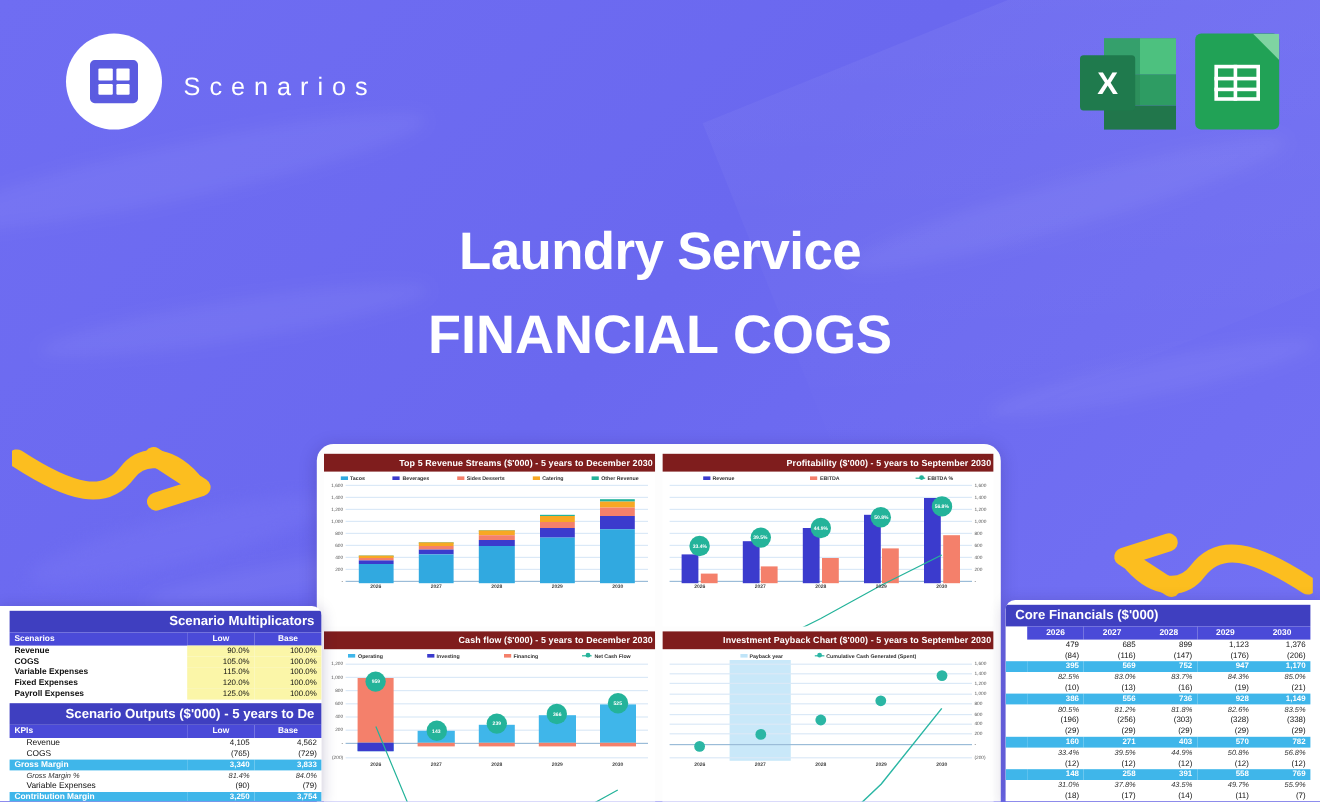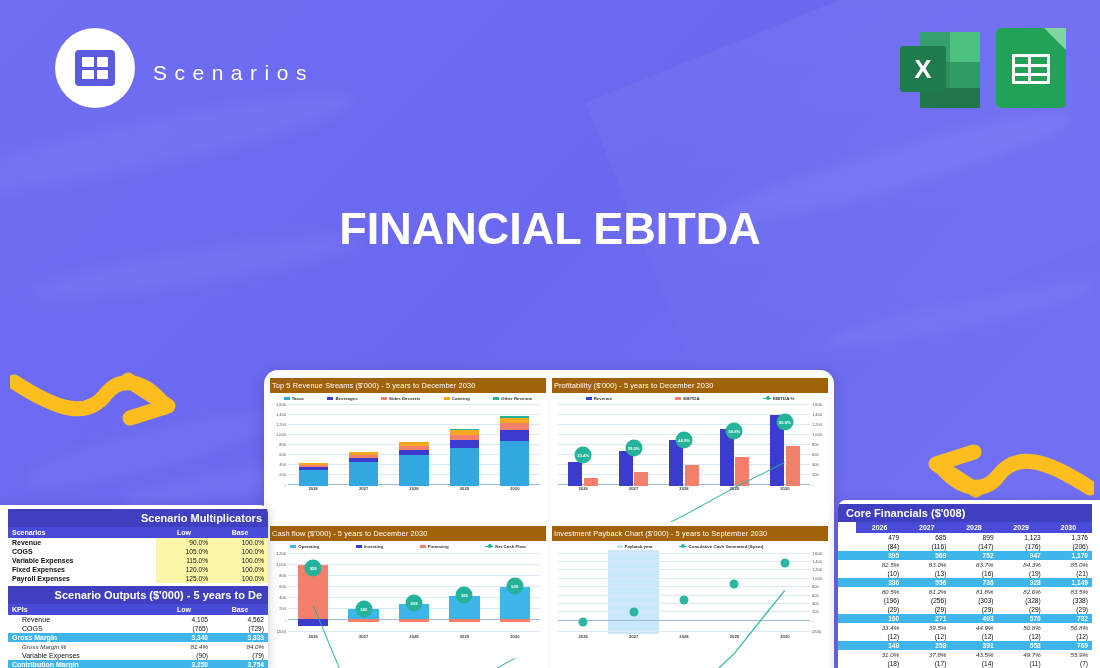"Laundry Service" div.l1 { html: none -> <div>Laundry Service</div> }
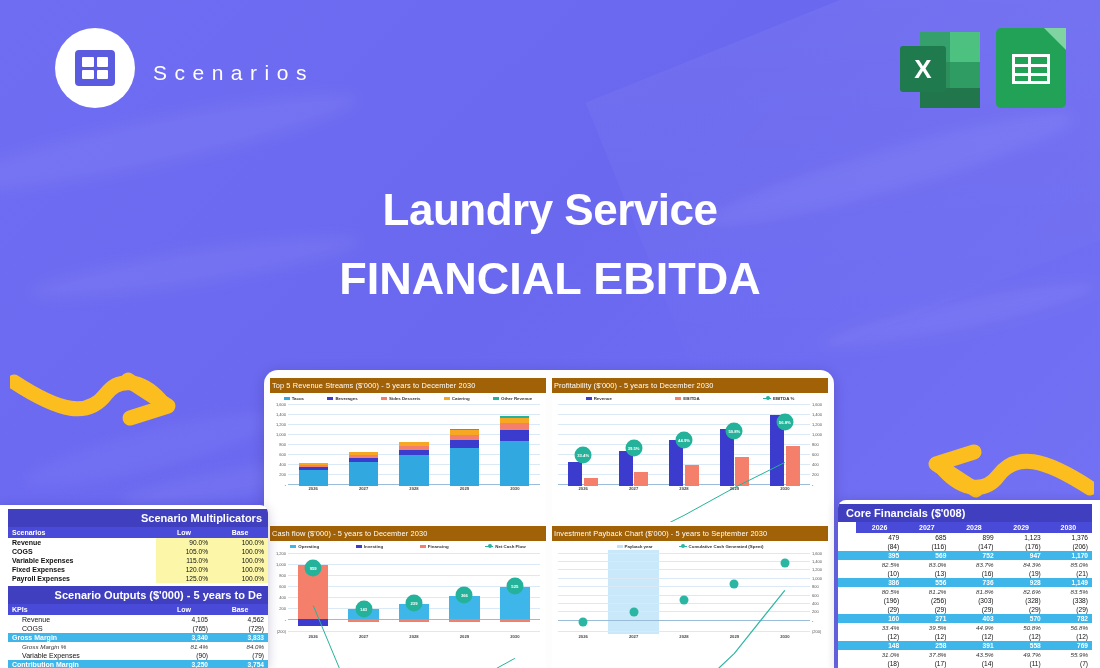"FINANCIAL EBITDA" div.l2 { text: EBITDA -> COGS }
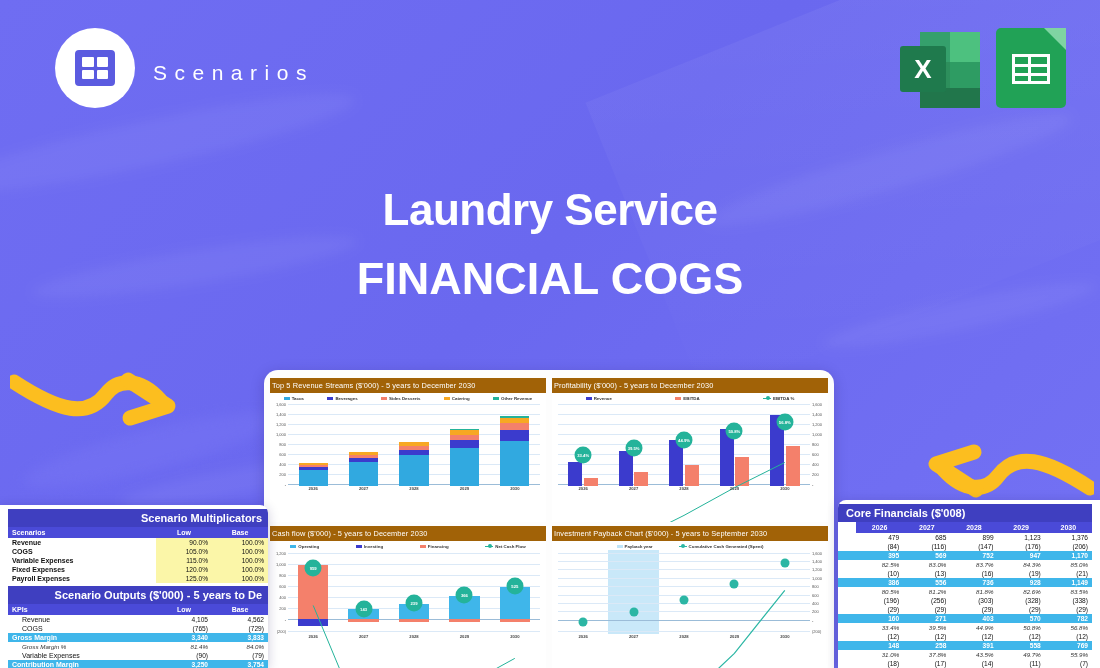"Top 5 Revenue Streams ($'000)" .chart-title { background: #a16207 -> #7f1d1d; font-weight: 400 -> 700; text-align: left -> right }
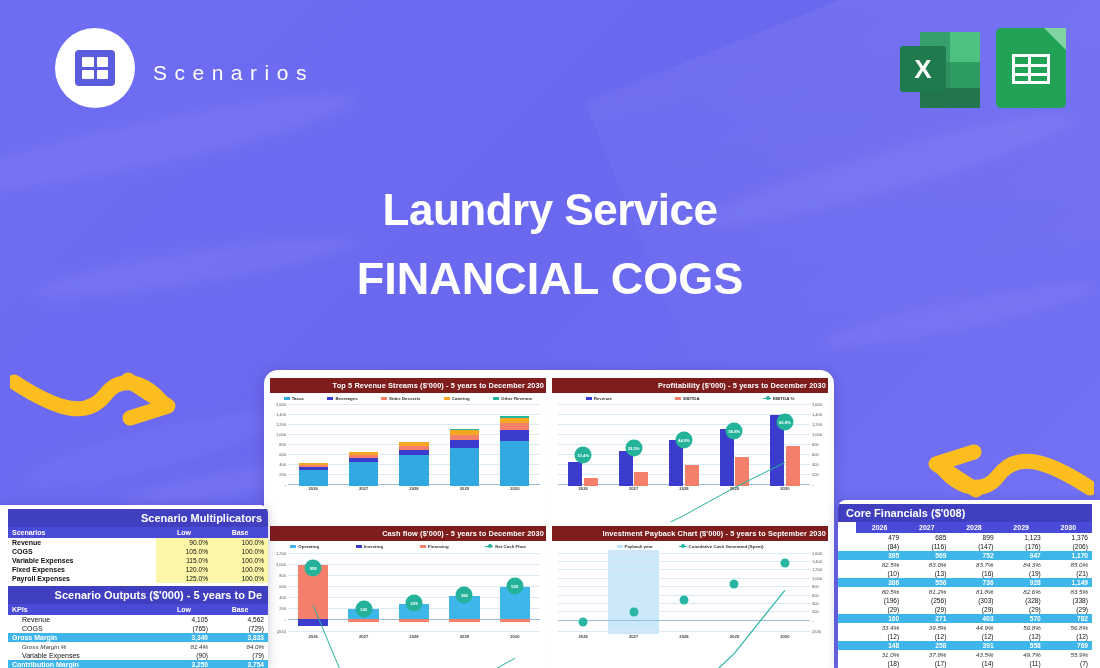"Profitability ($'000) - 5 years" div.chart-title { text: December -> September }
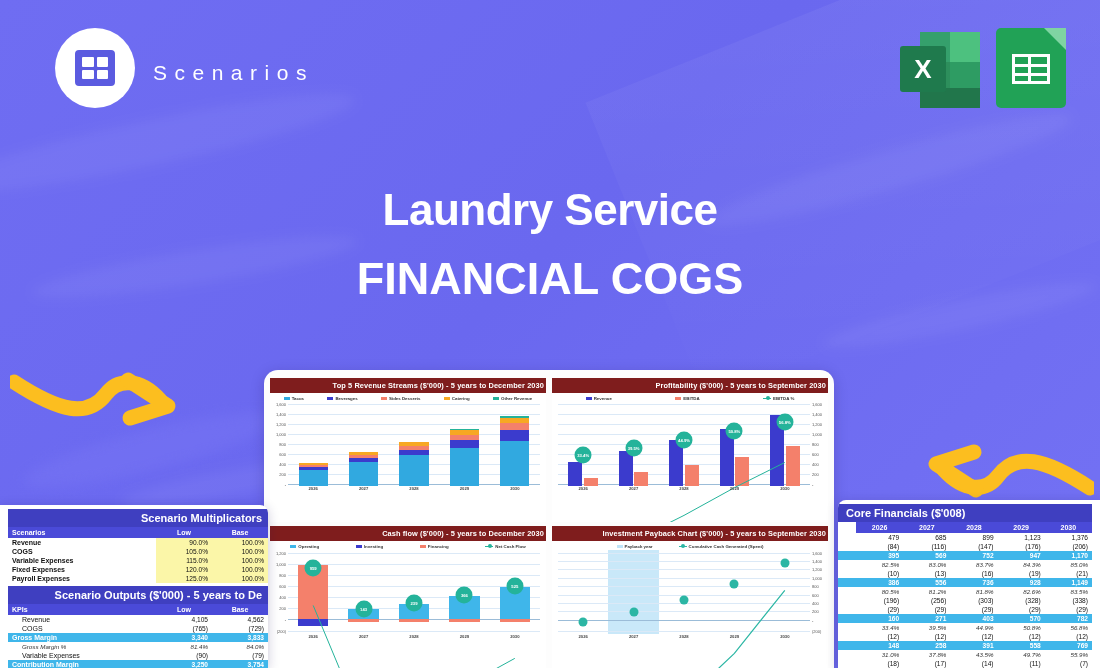"Core Financials ($'008)" div.tbl-band { text: $'008 -> $'000 }
